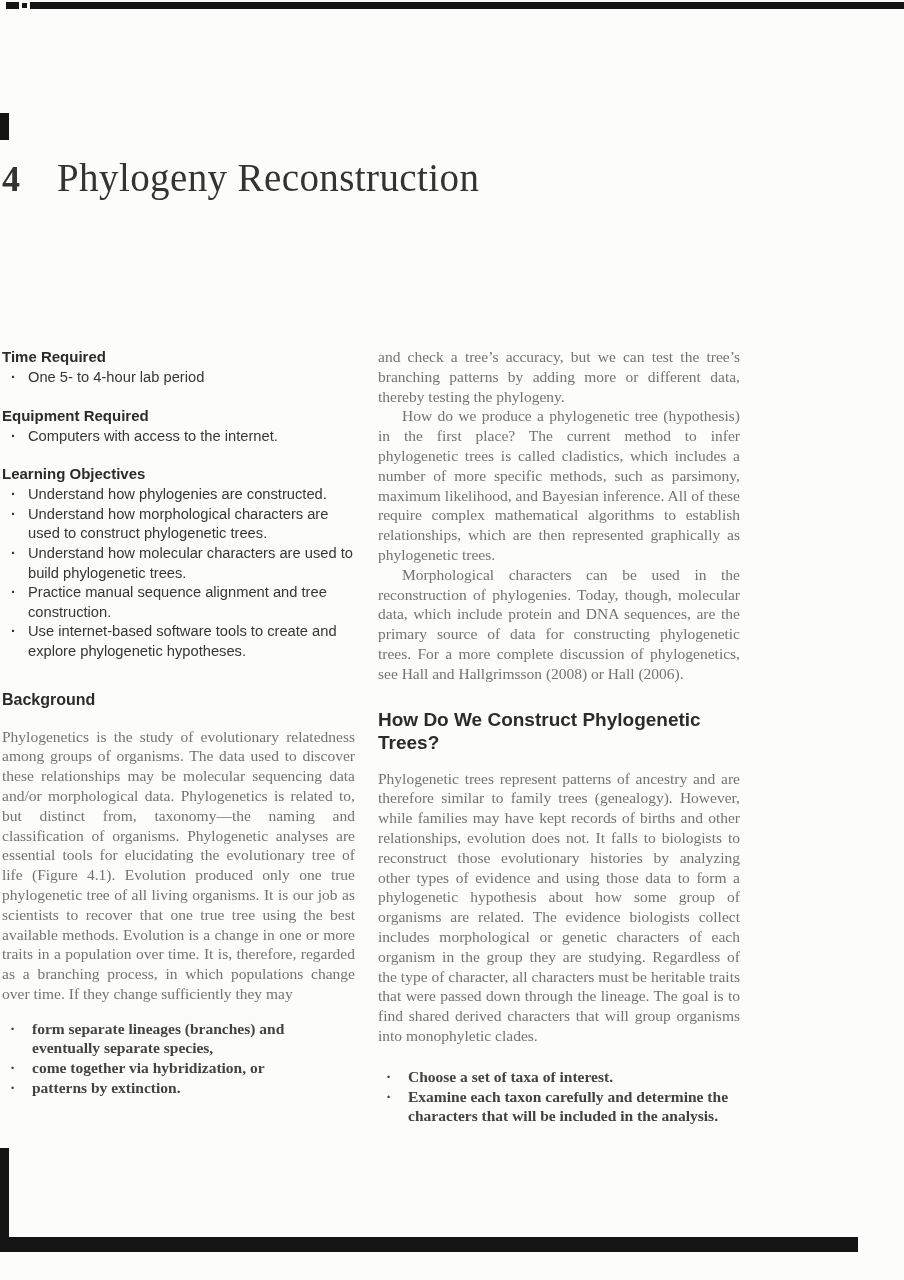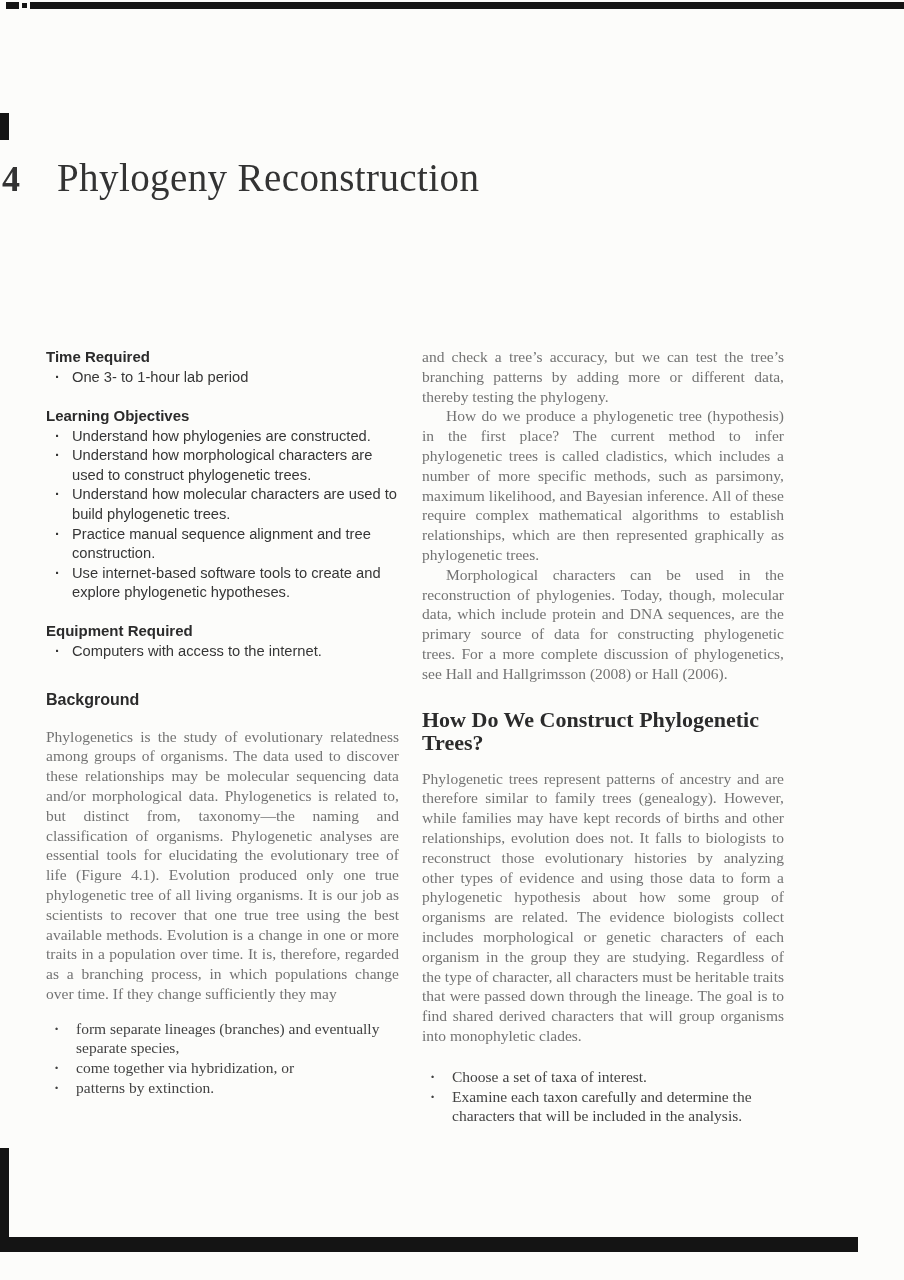"Time Required" .columns { margin-left: 44px -> none }
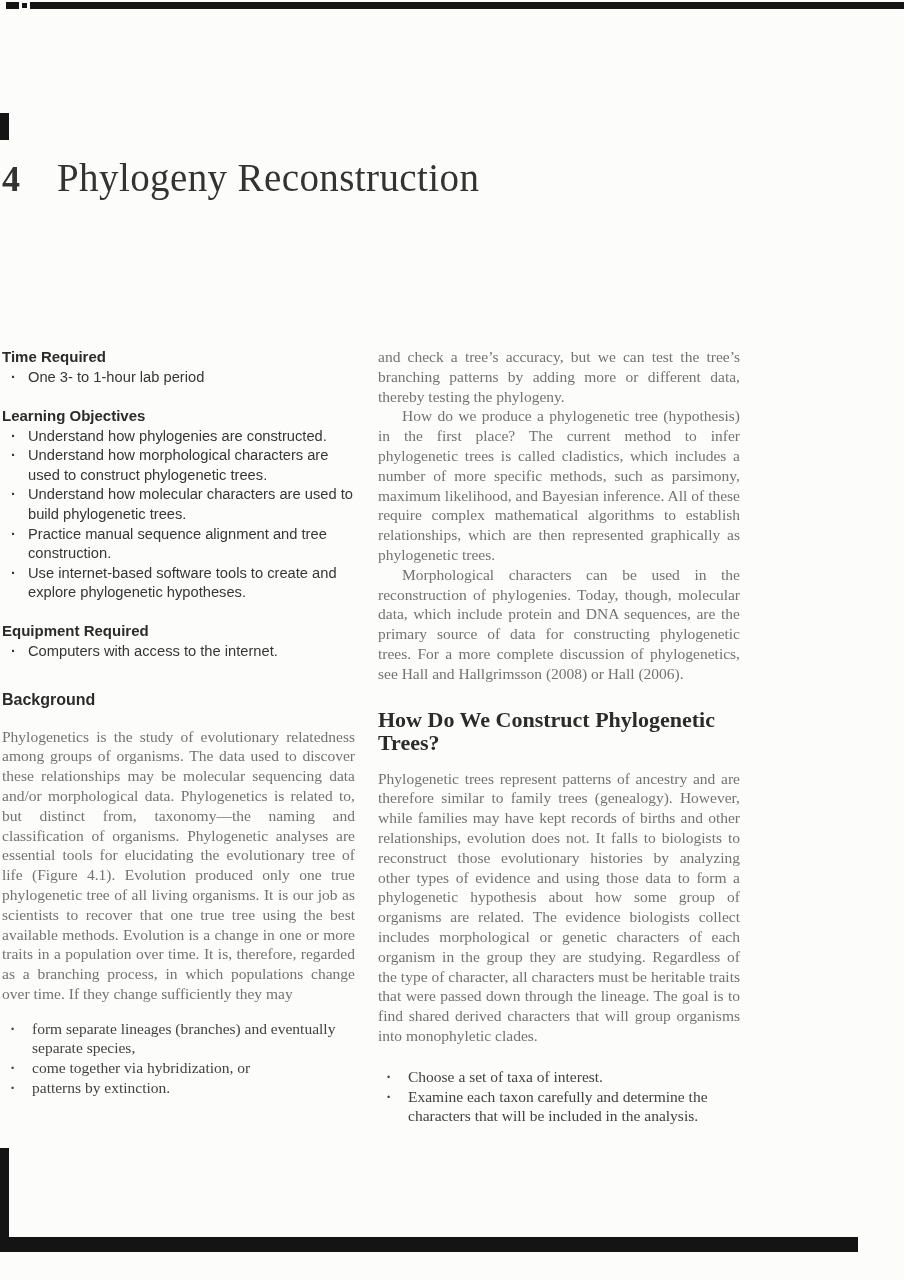"One 3- to 1-hour lab" div.sans-item { text: 3- to 1-hour -> 5- to 4-hour }
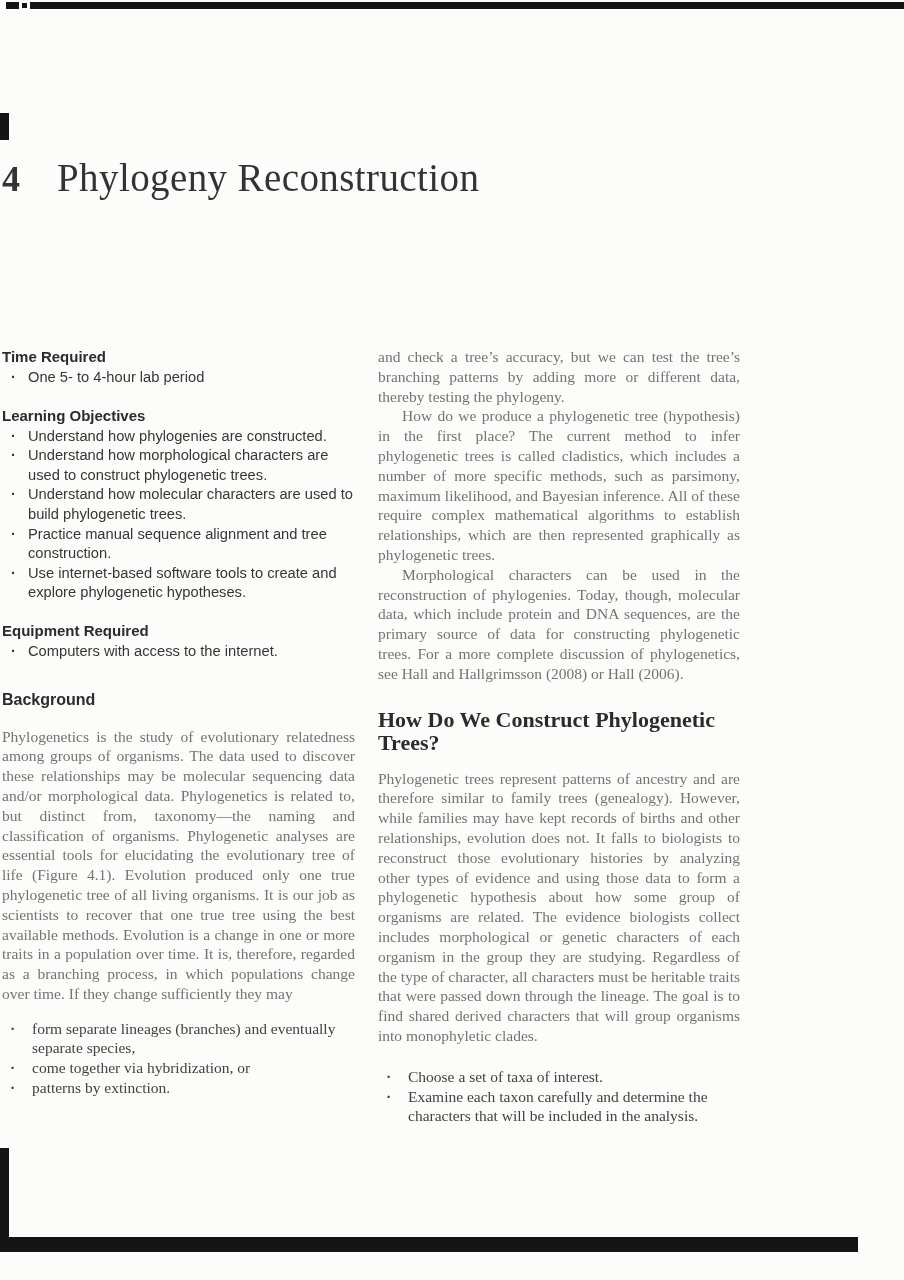"Learning Objectives" div.section { order: before "Equipment Required" -> after "Equipment Required" }
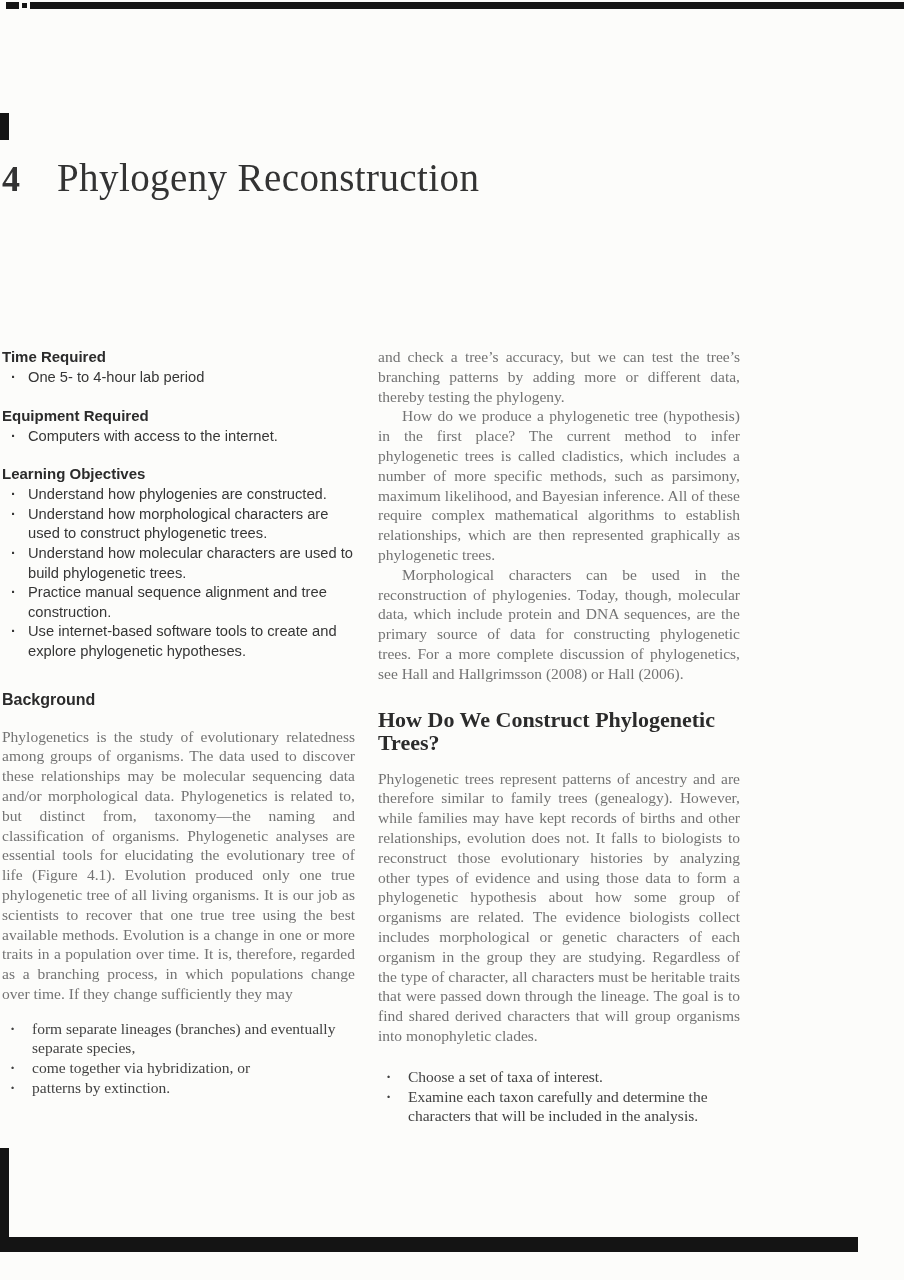"How Do We Construct Phylogenetic" .h-section.right { font-family: Liberation Serif, serif -> none; font-size: 22px -> 19px }
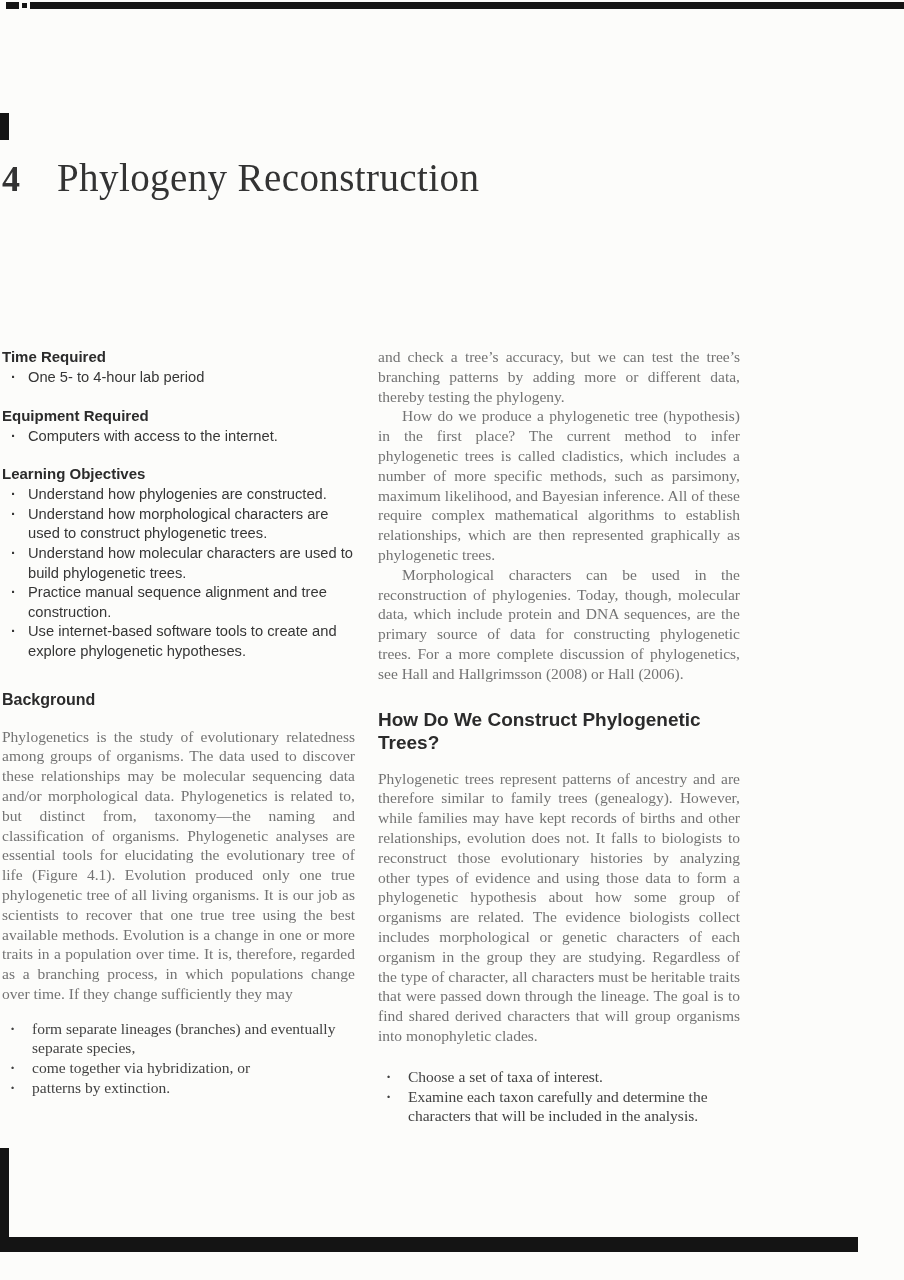"form separate lineages (branches) and" .serif-list { font-weight: none -> bold }
